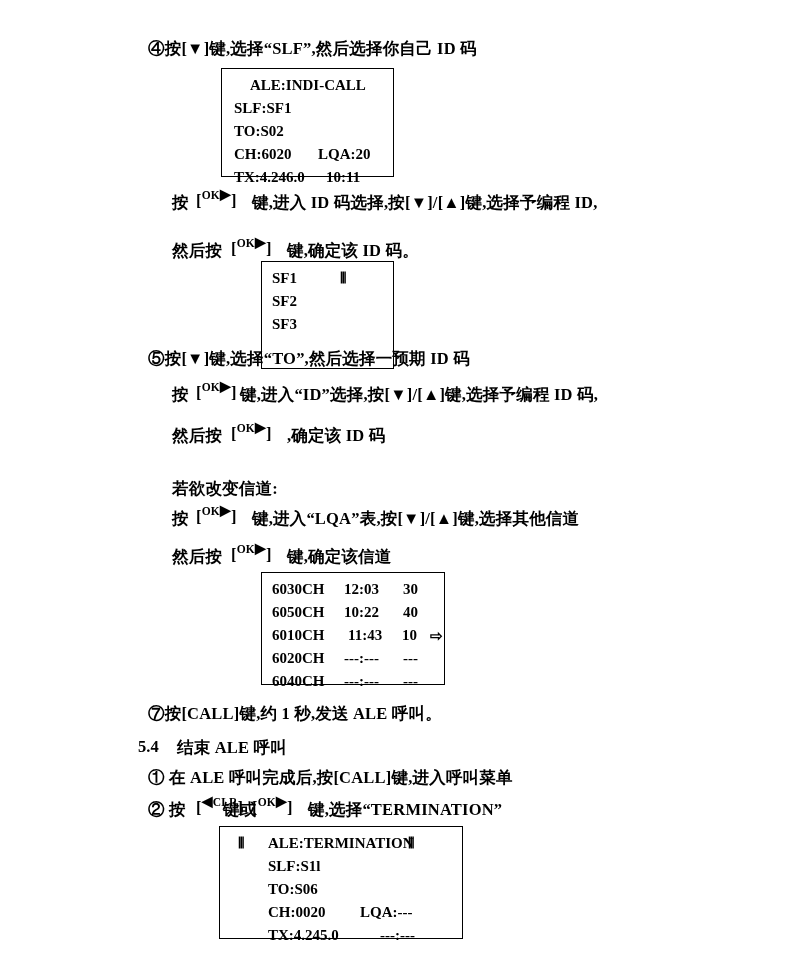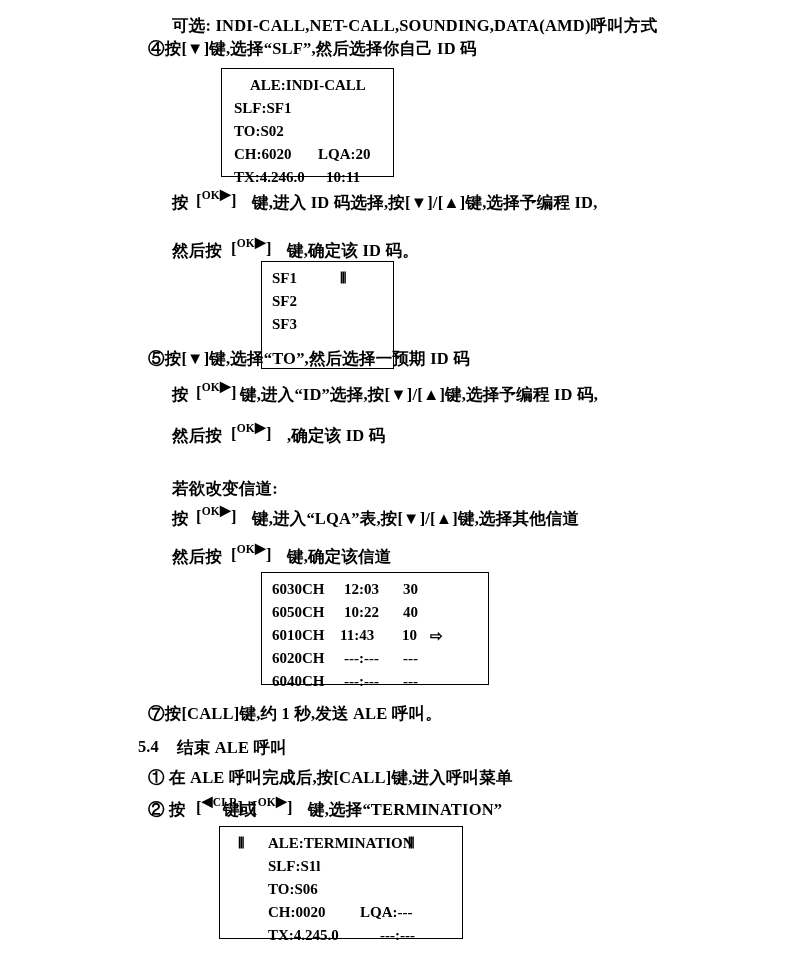"可选:" div.line { html: <div>可选: INDI-CALL,NET-CALL,SOUNDING,DATA(AMD)呼叫方式</div> -> none }
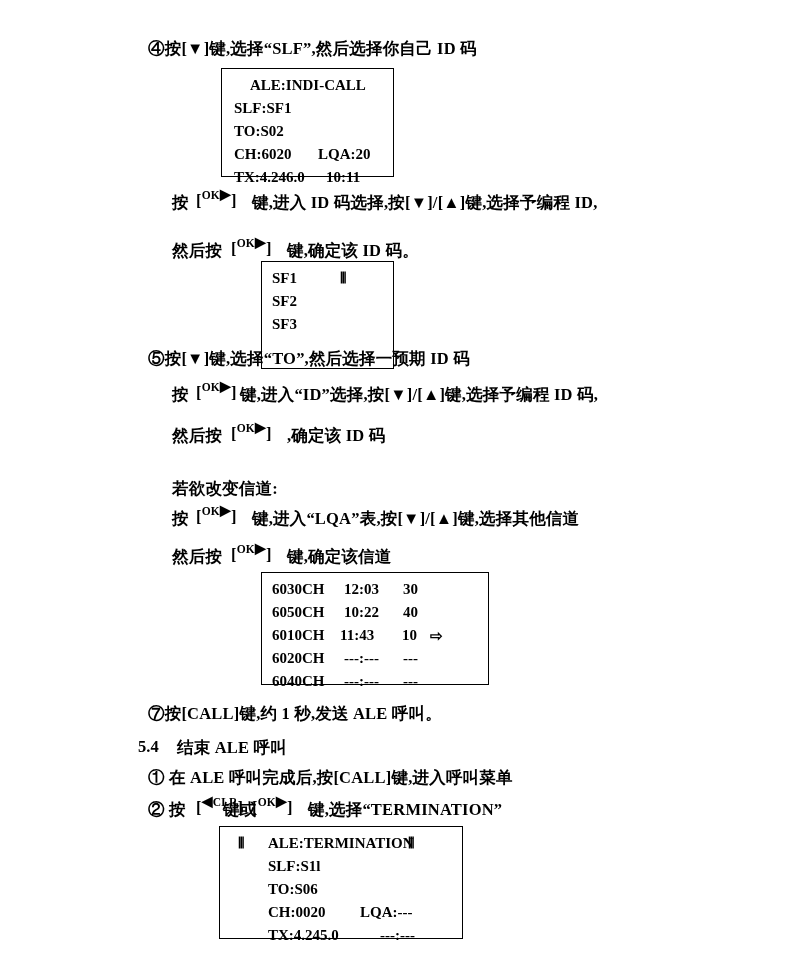"6030CH" div.lcd { width: 228px -> 184px }
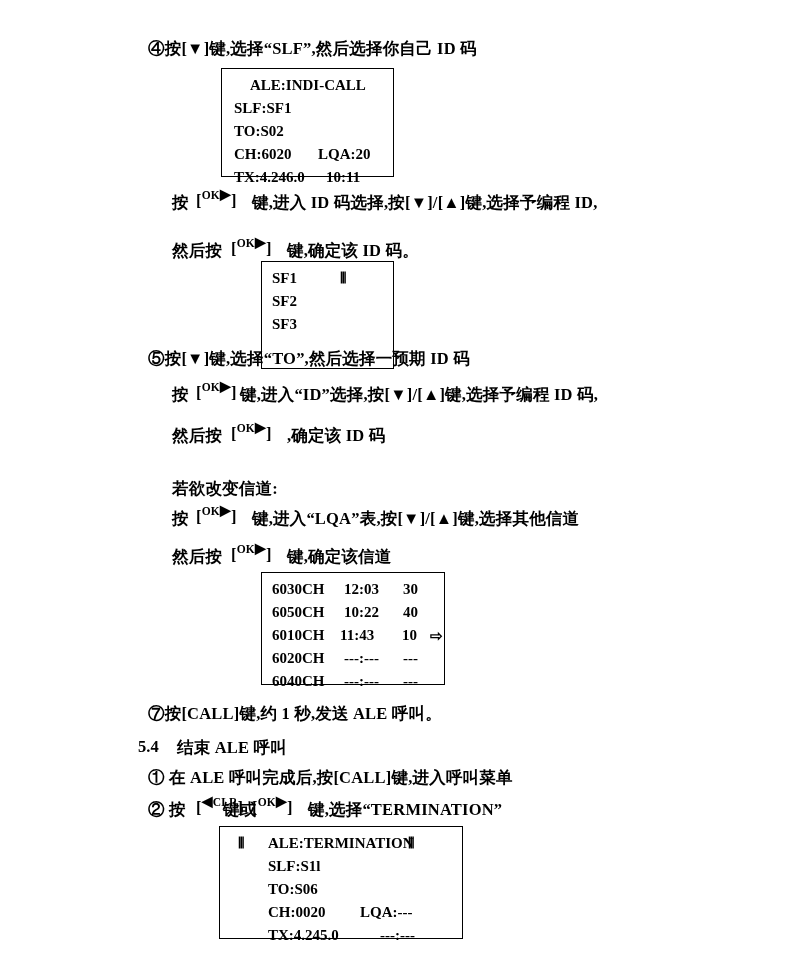"11:43" div.row { left: 78px -> 86px }
